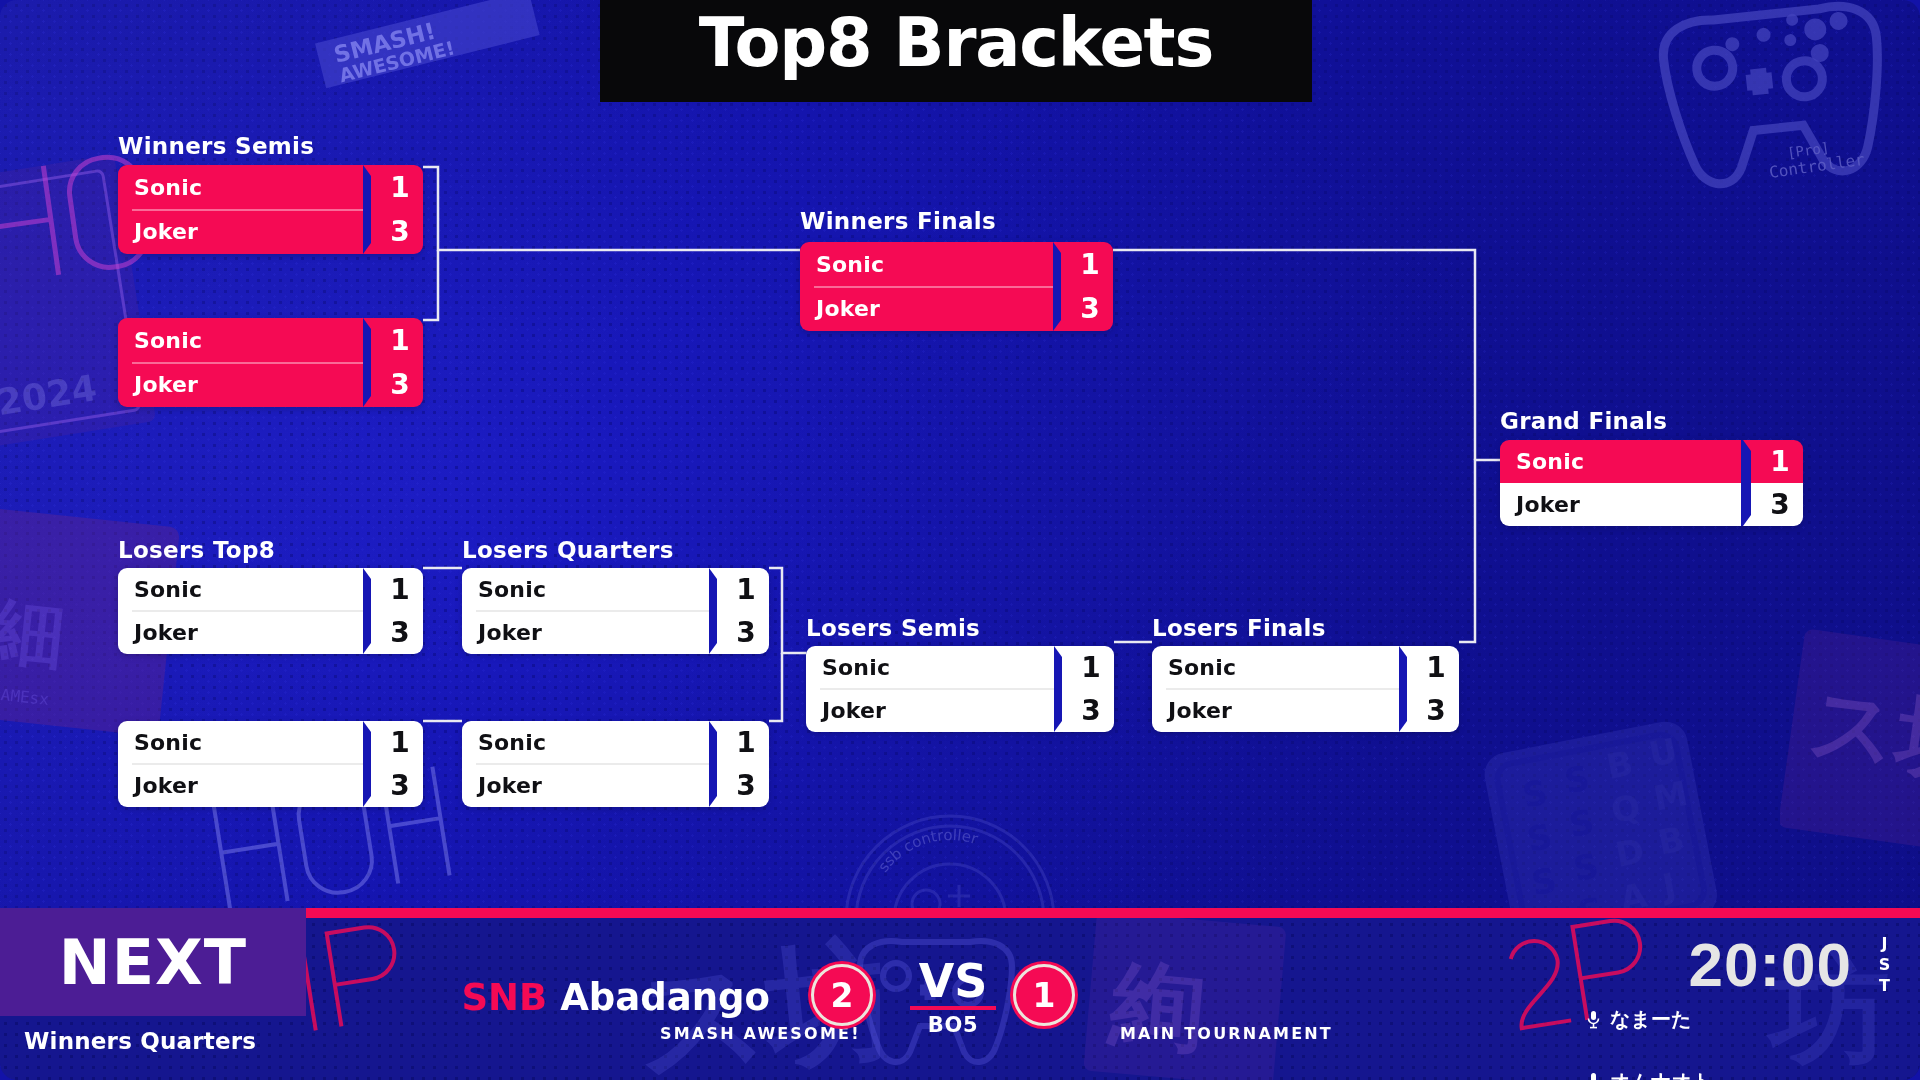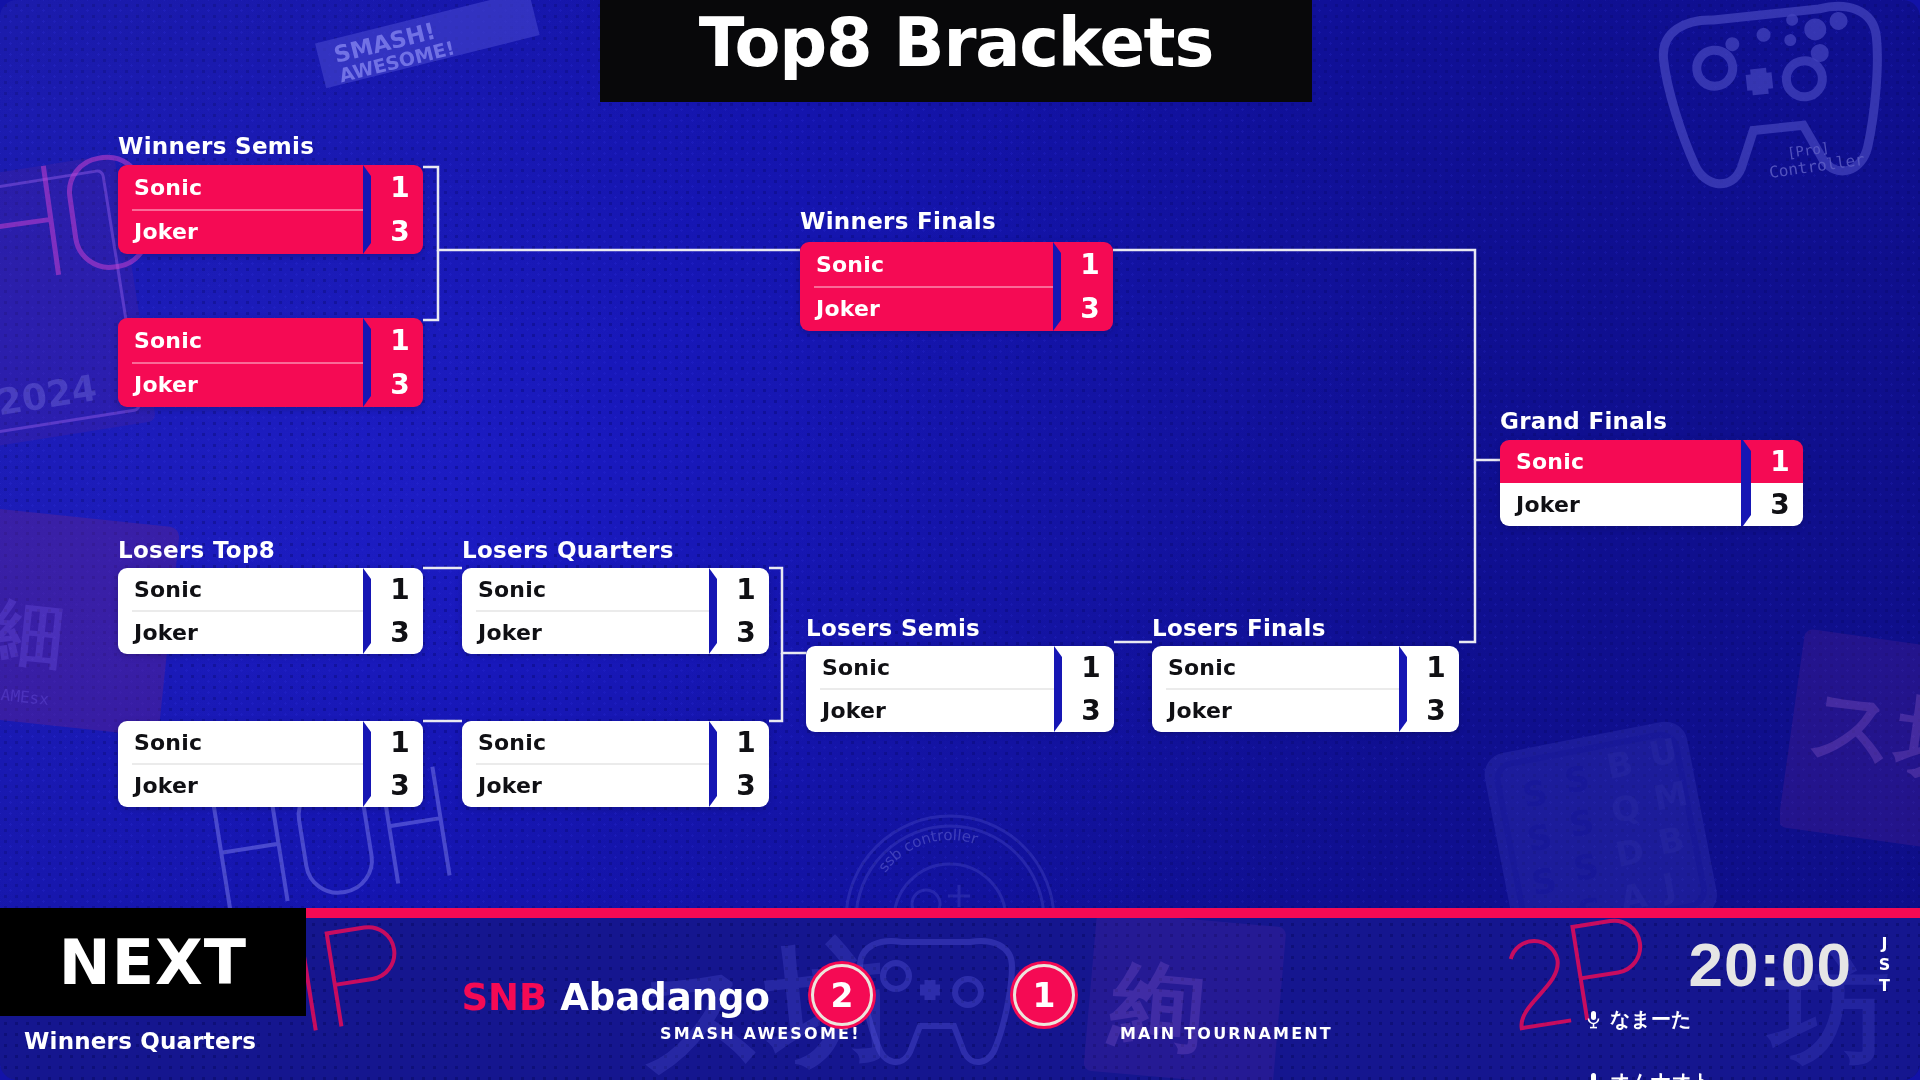"NEXT" .next-block { background: #000000 -> #4c1d95 }
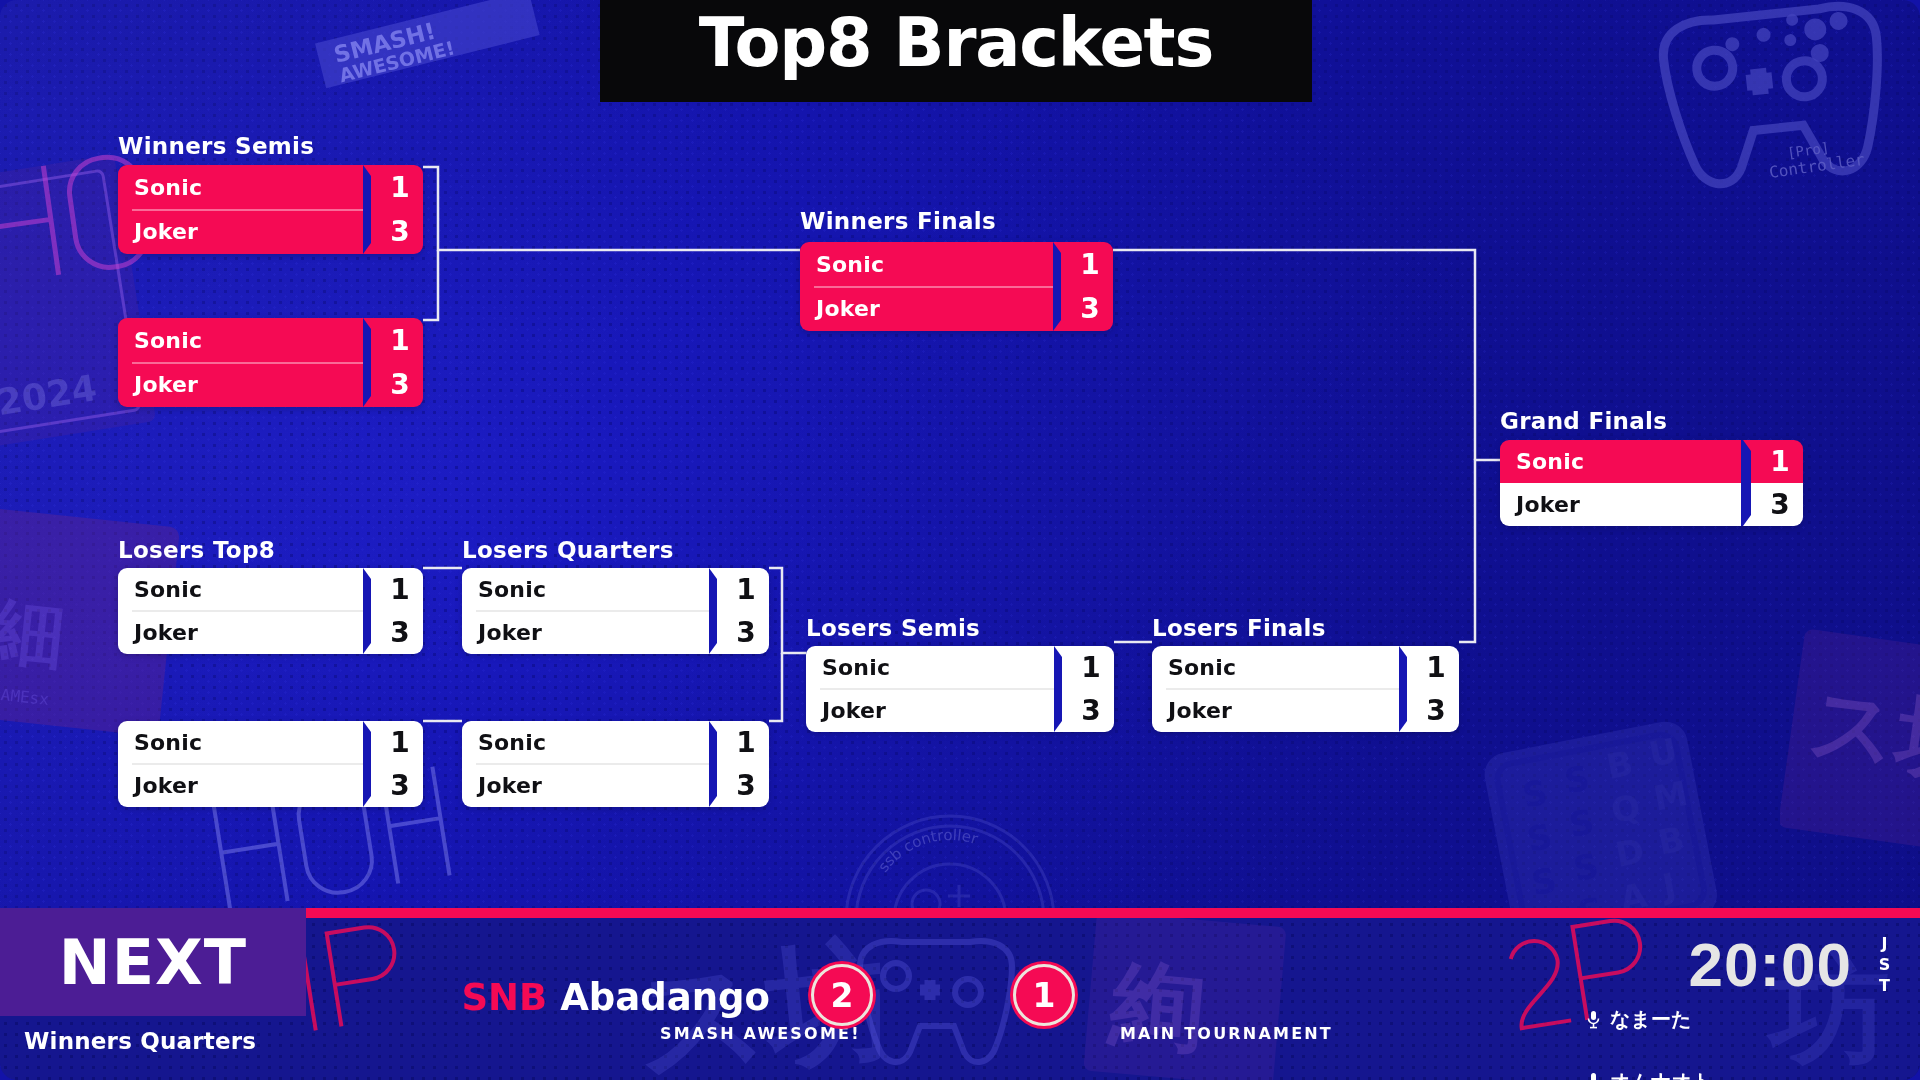"VS" div.vs-wrap { html: none -> <div> <div>VS</div> <div></div> <div>BO5</div> </div> }
